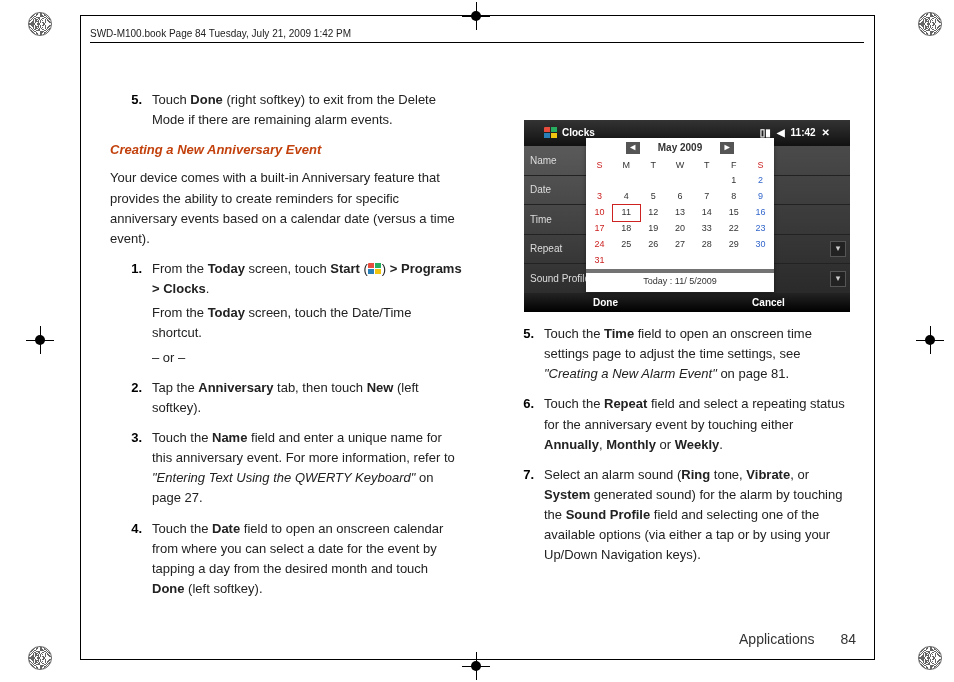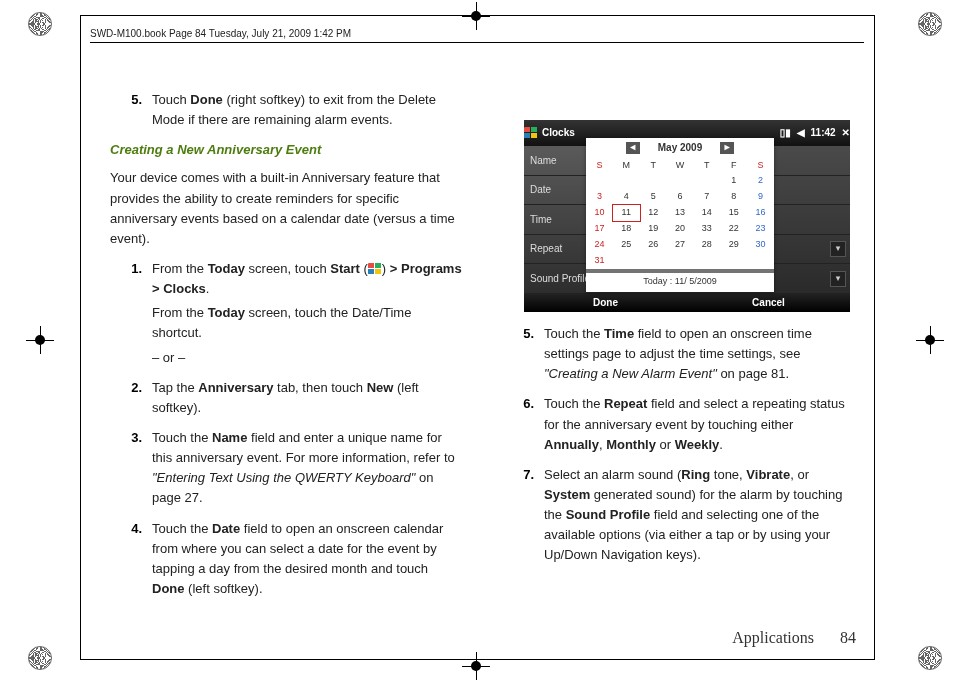"Clocks" .titlebar { padding: 0 0 -> 0 20px }
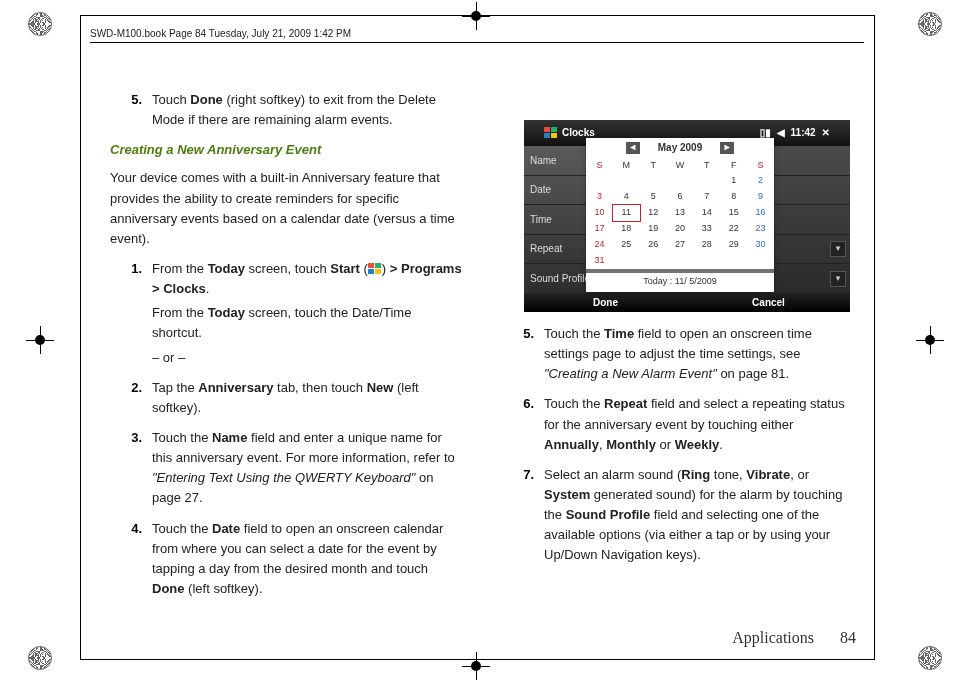"Creating a New Anniversary Event" .h3 { color: #4d7c0f -> #c2410c }
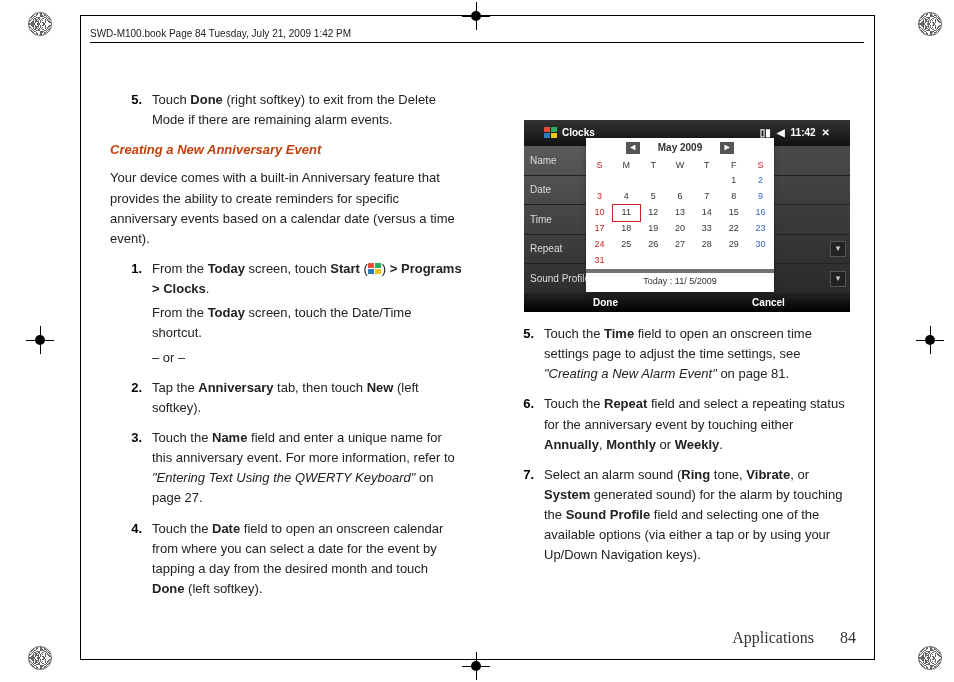"Applications 84" .footer { font-family: Liberation Serif, serif -> none; font-size: 16px -> 14px }
